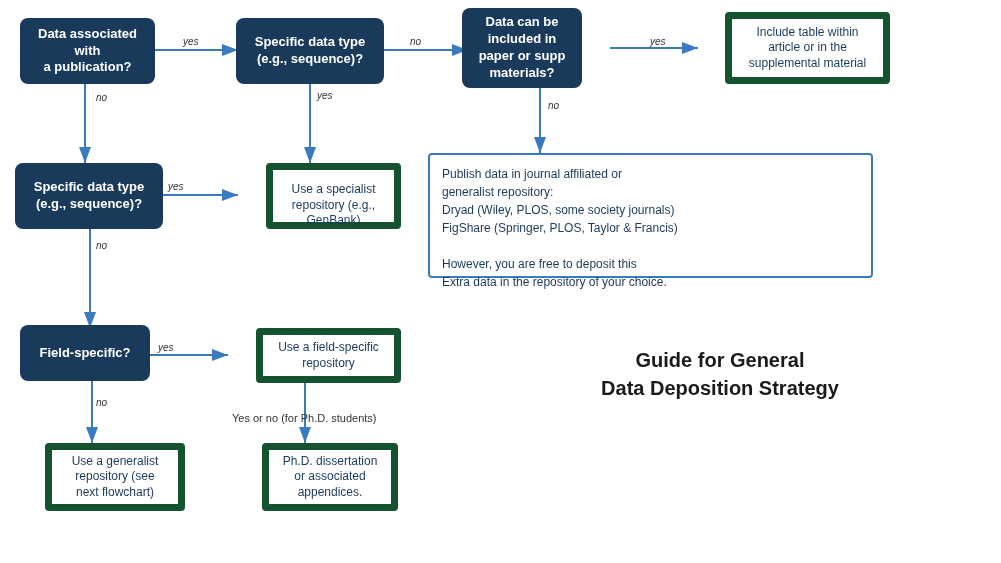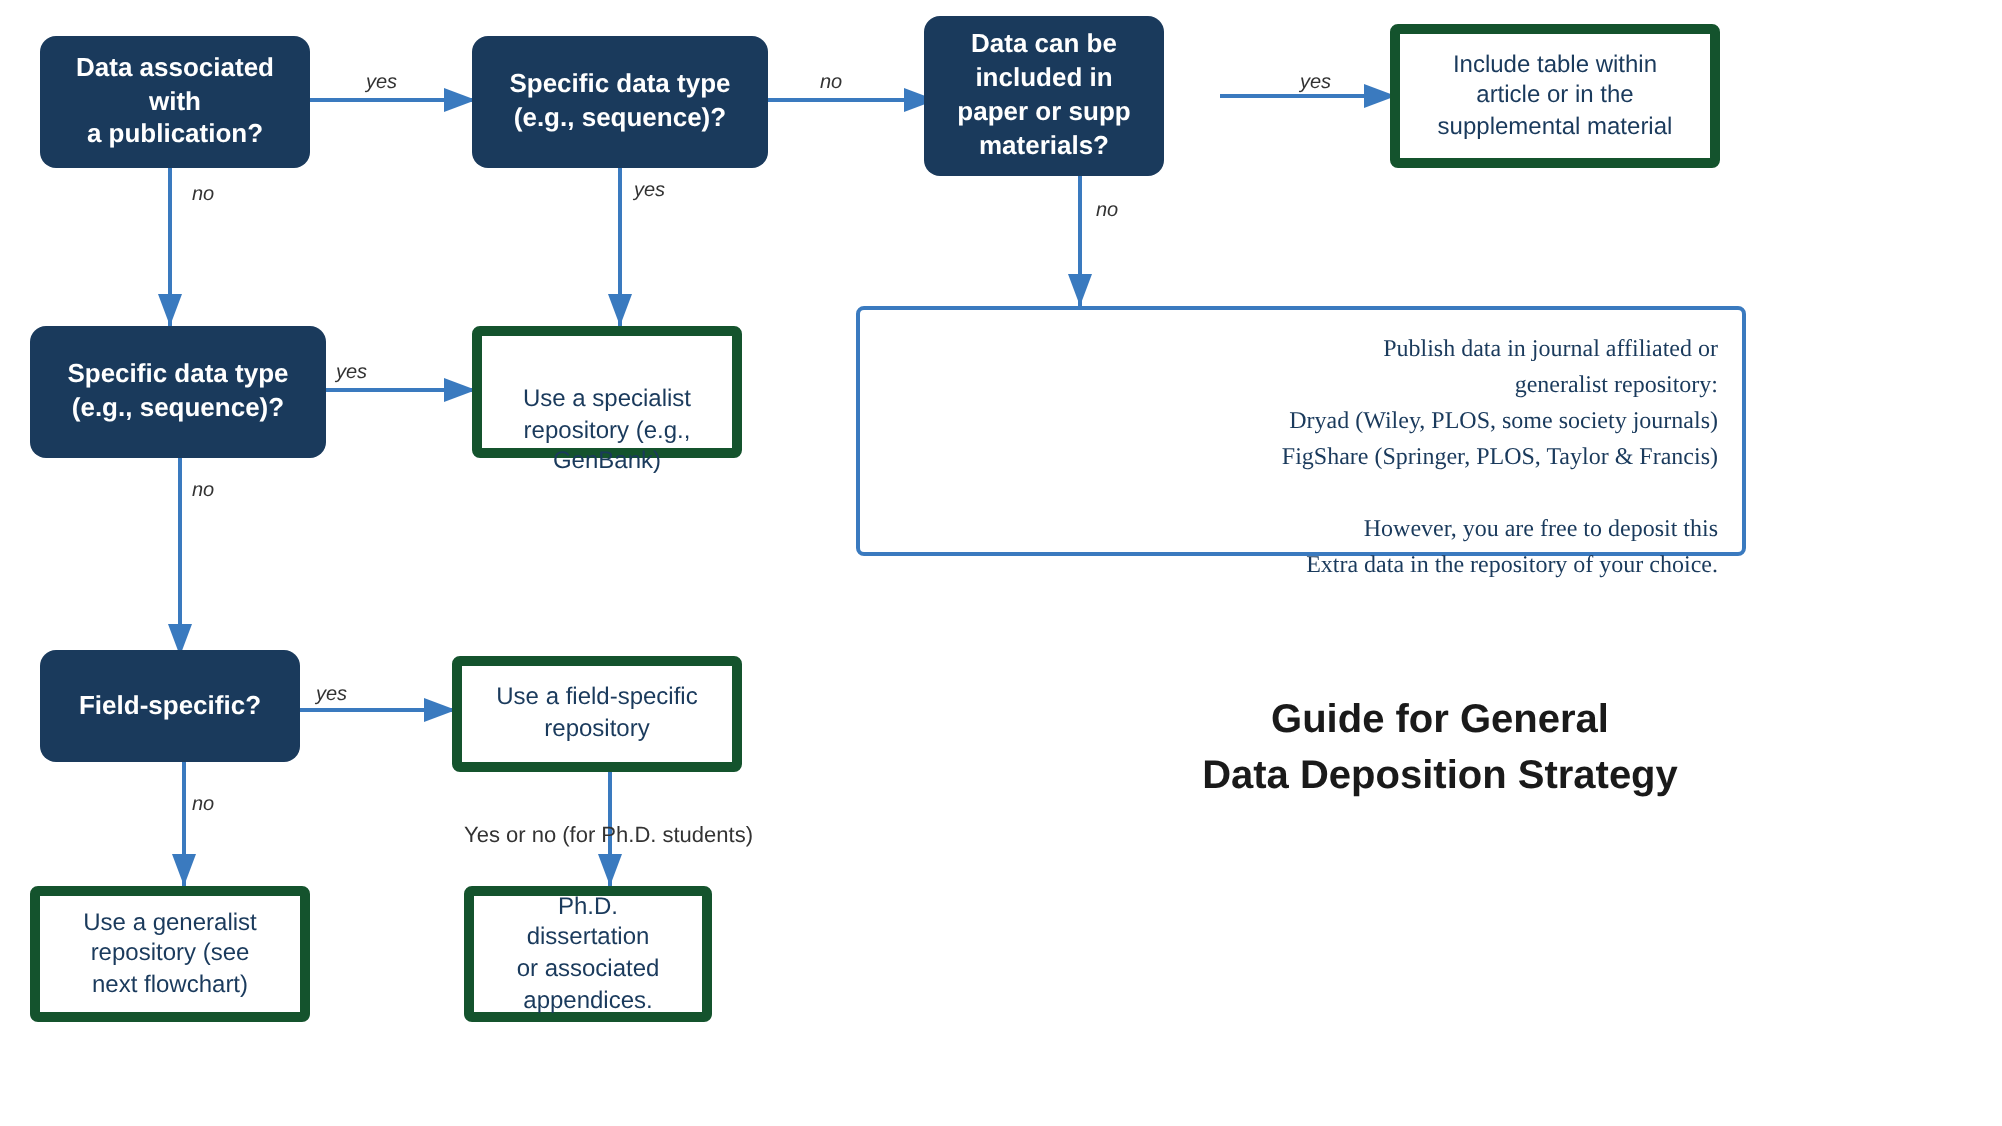"Include table within" .box-light { border: 5px solid #14532d -> 7px solid #14532d; margin-left: none -> 30px; padding: 24px 10px -> 12px 10px }
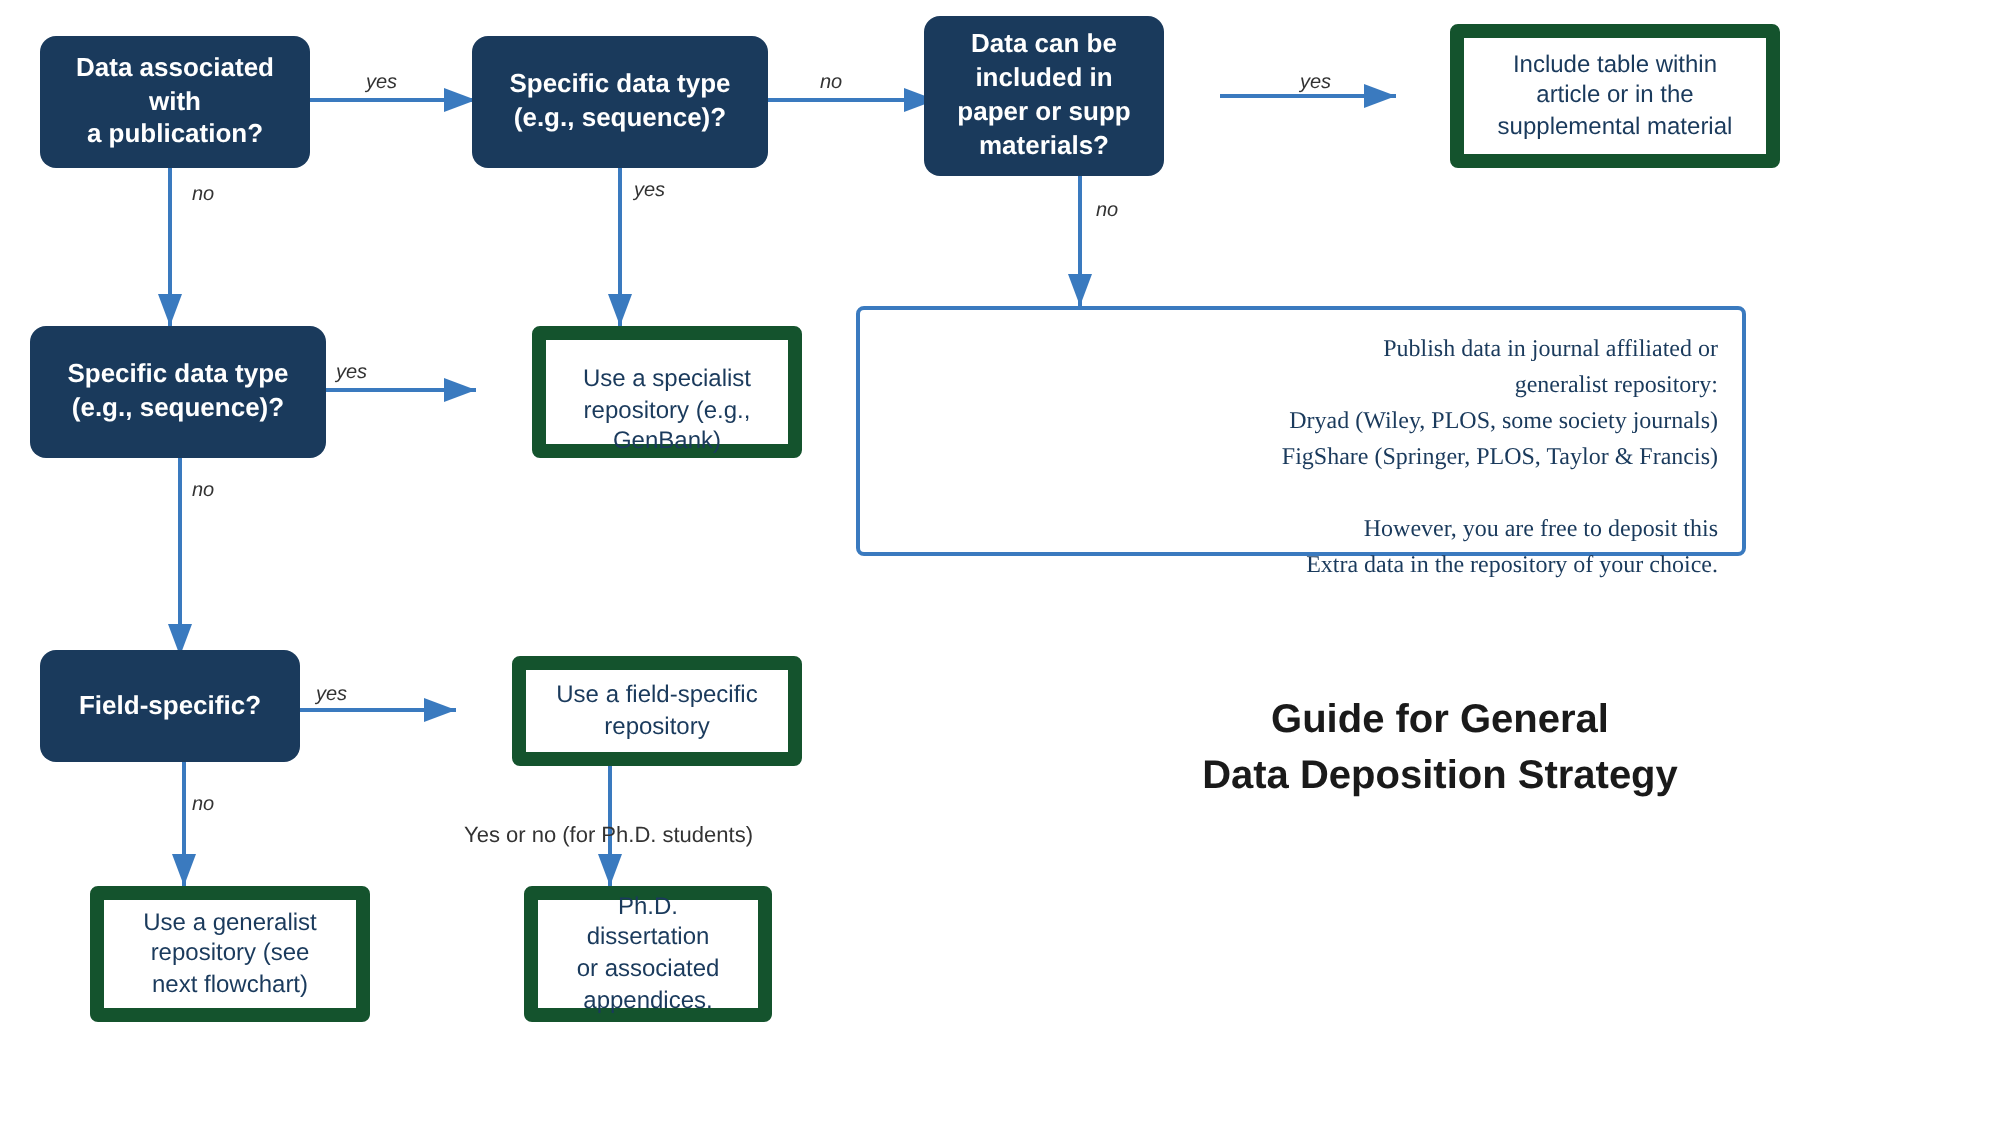"Publish data in journal affiliated" .box-large { font-family: Liberation Serif, serif -> none; text-align: right -> left }
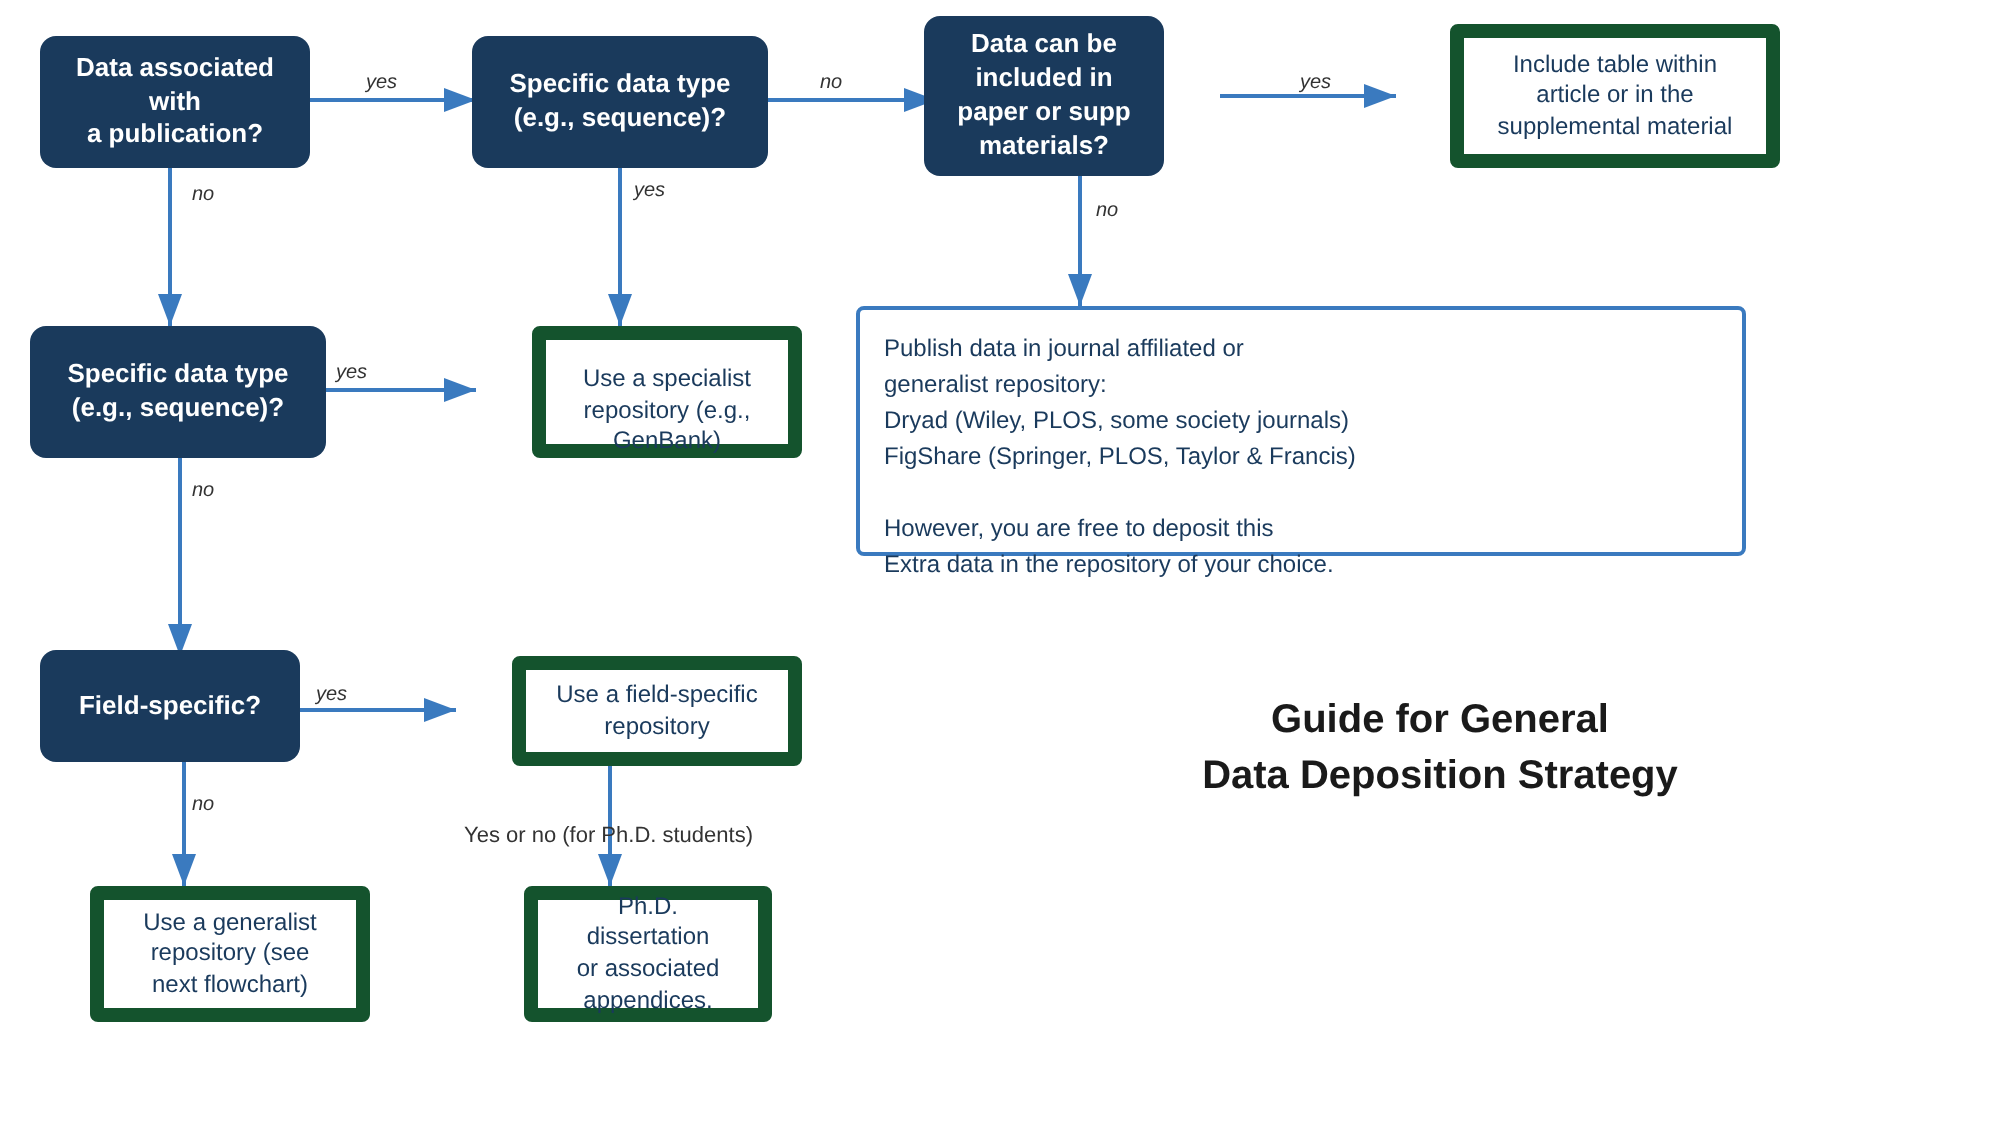"Ph.D. dissertation" div.box-light { width: 124px -> 136px }
